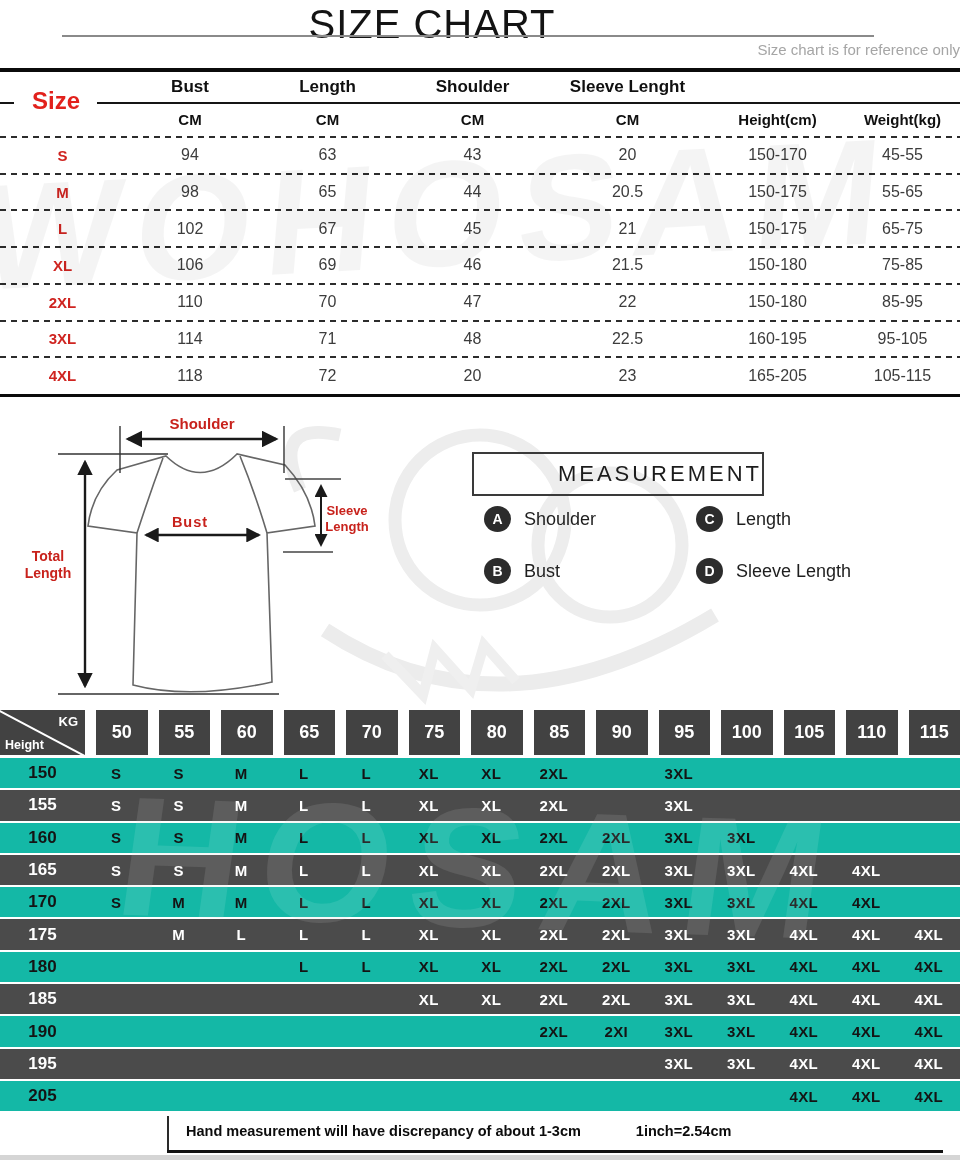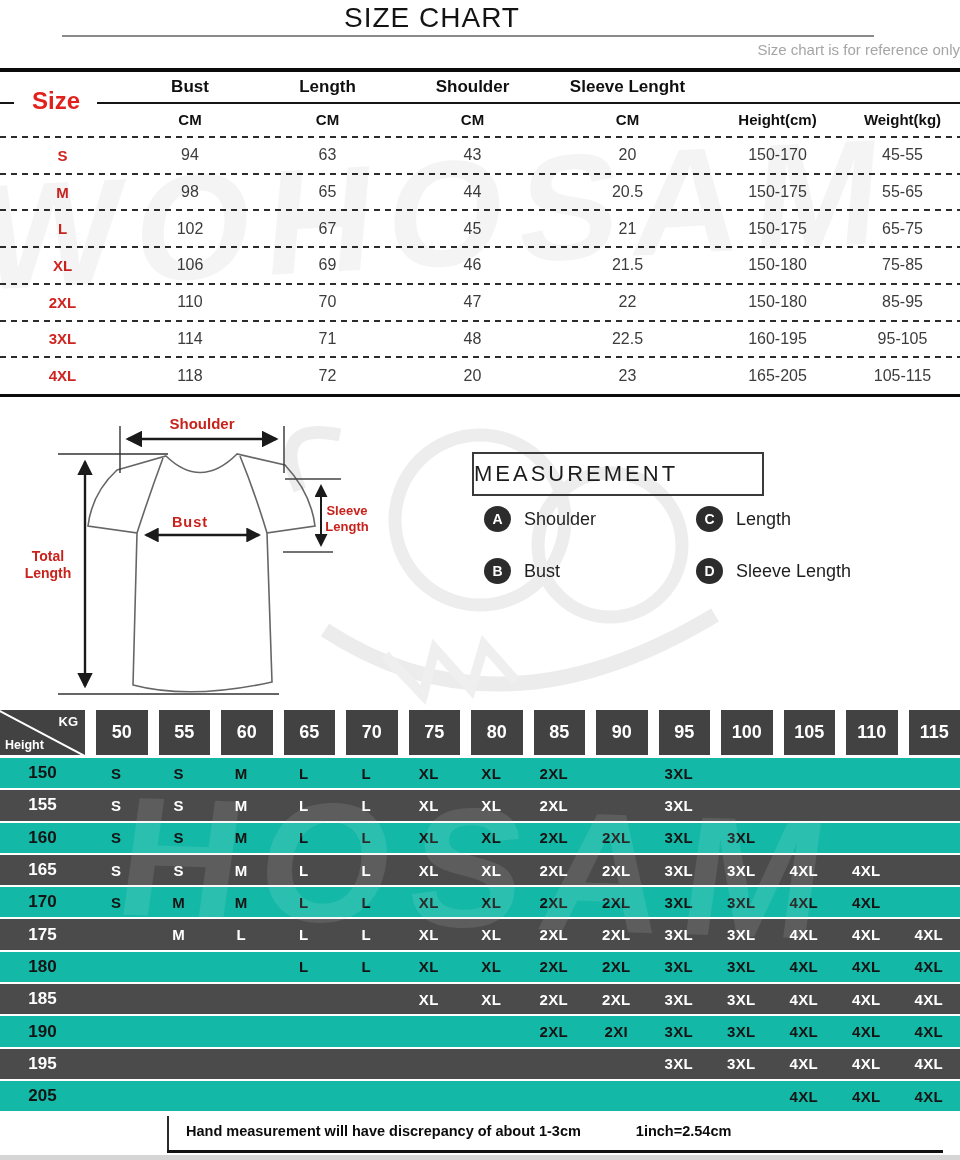"SIZE CHART" .title { font-size: 28px -> 40px }
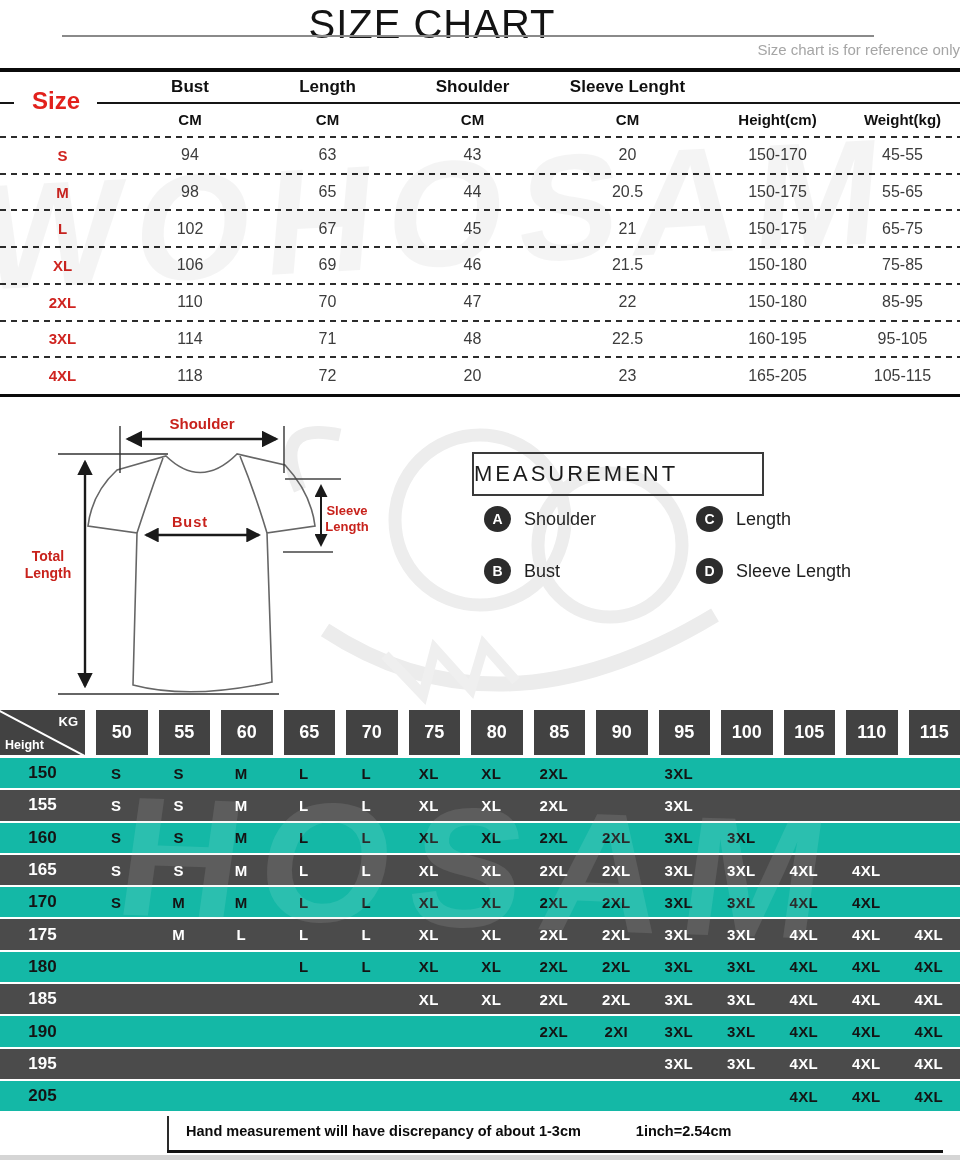"MEASUREMENT" .m-box { justify-content: flex-start -> flex-end }
